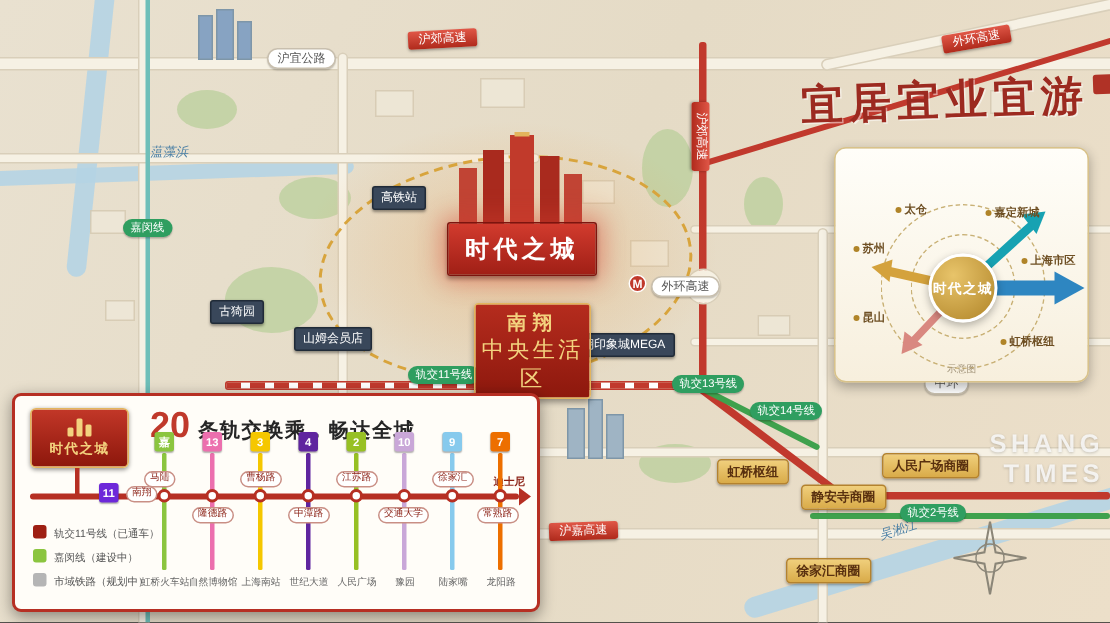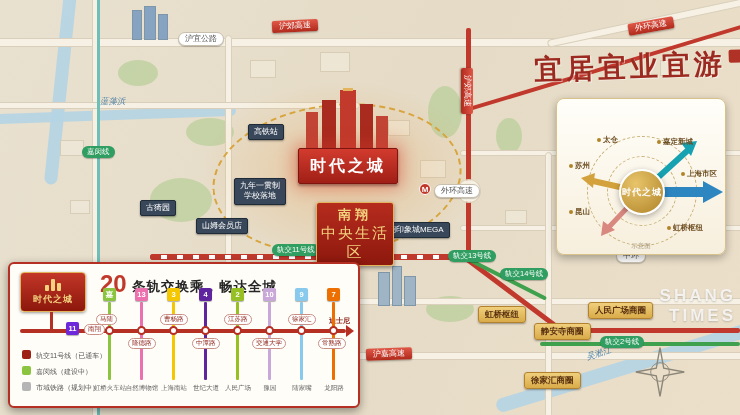"九年一贯制" div.badge-dark { html: <div> <span>九年一贯制</span> <span>学校落地</span> </div> -> none }
